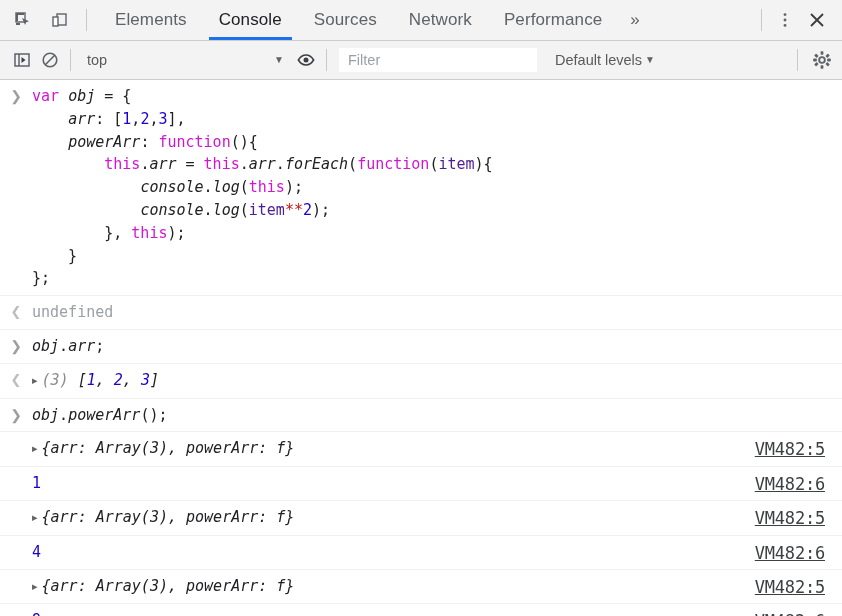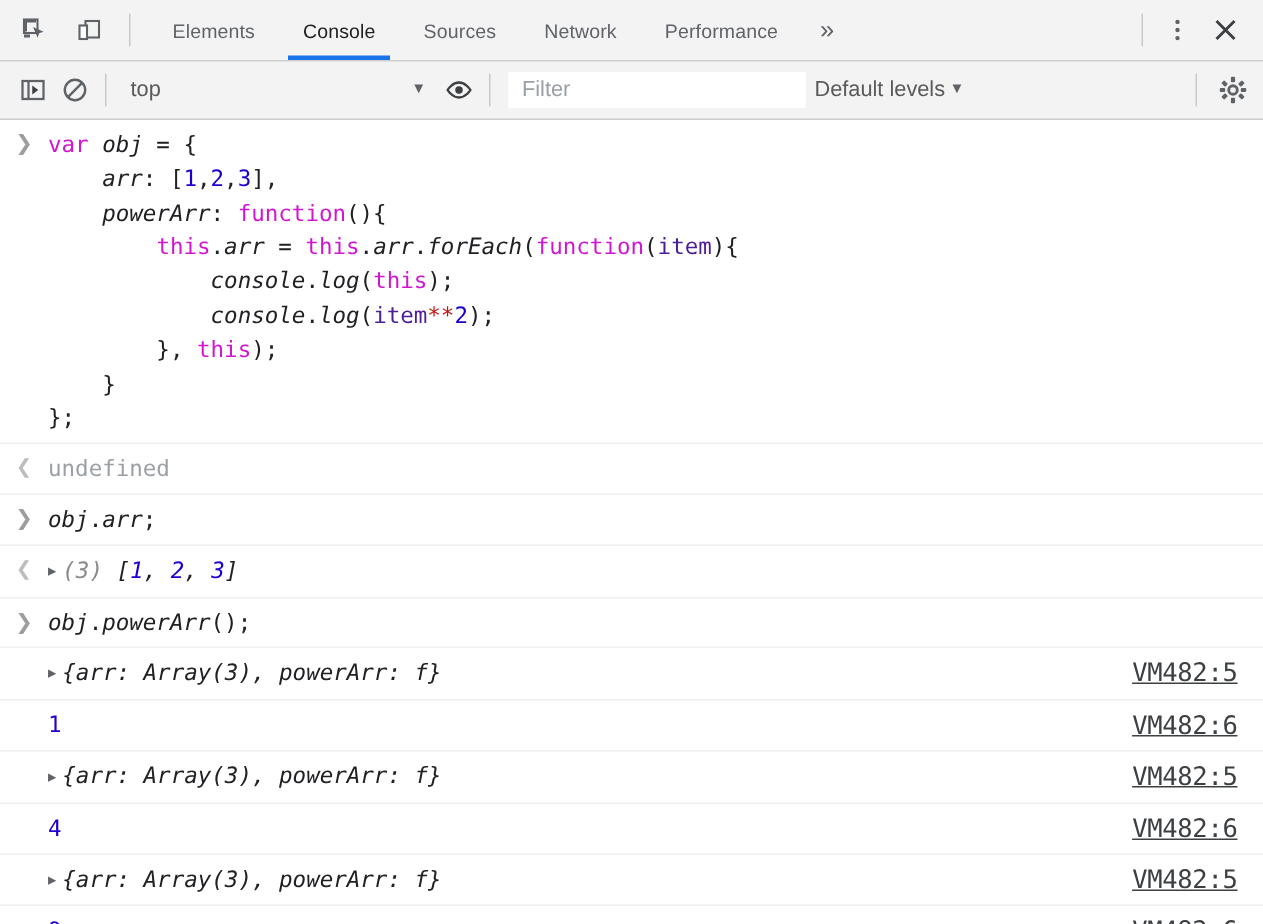"Elements" .tab { font-size: 13px -> 17px }
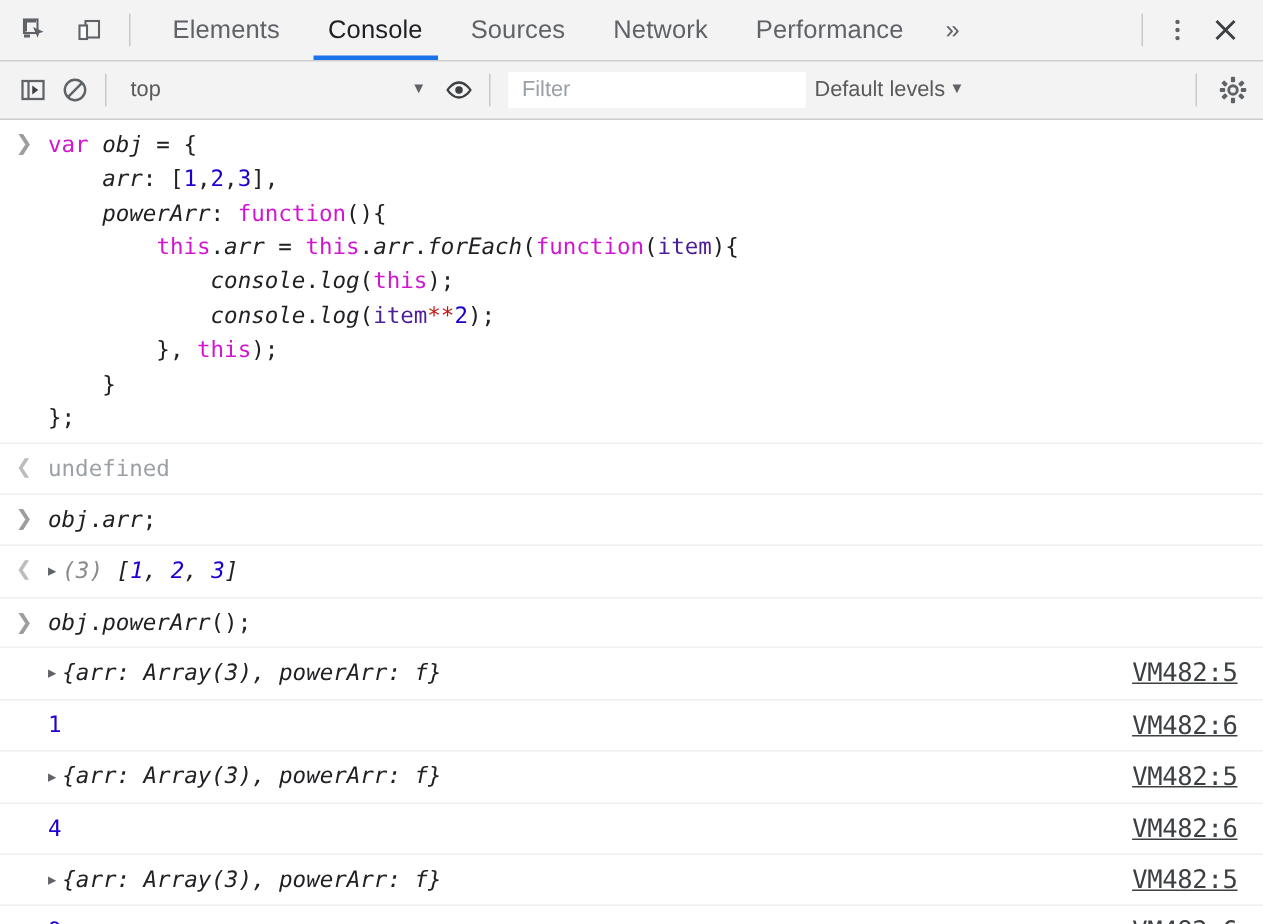"Default levels" .levels { margin-left: none -> 12px }
